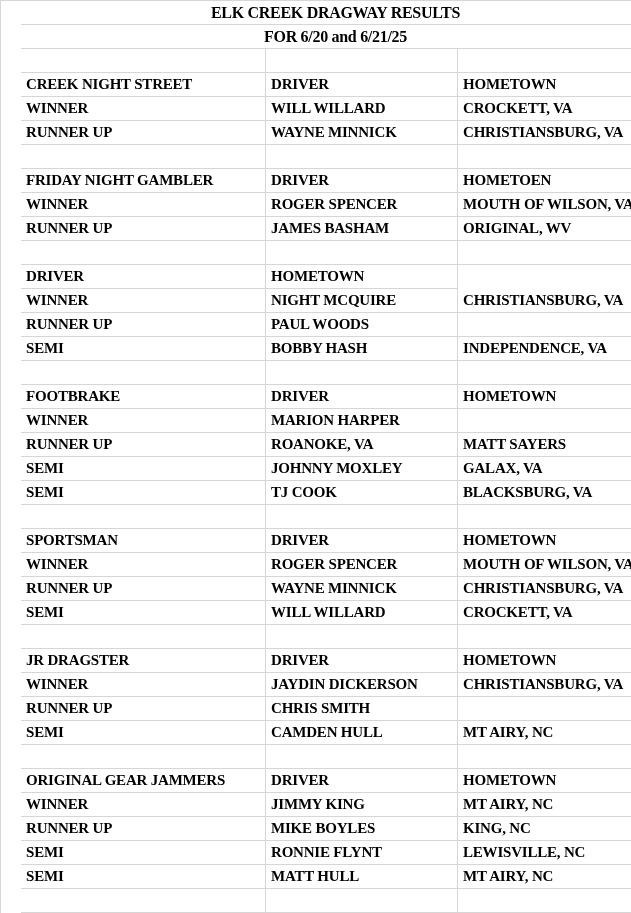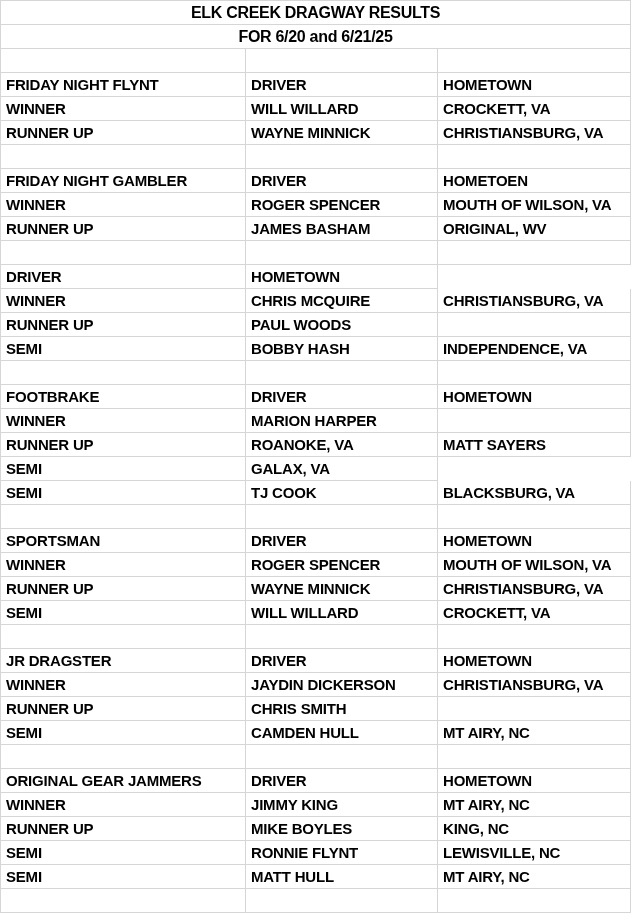"ELK CREEK DRAGWAY RESULTS" .sheet { font-family: Liberation Sans, sans-serif -> Liberation Serif, serif; padding-left: none -> 20px }
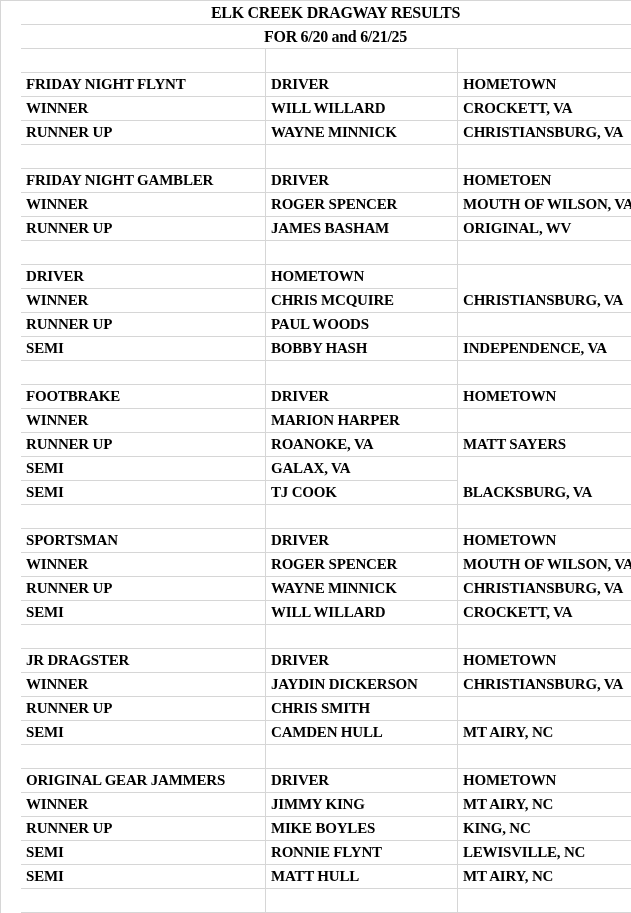"FRIDAY NIGHT FLYNT" div.cell { text: FRIDAY NIGHT FLYNT -> CREEK NIGHT STREET }
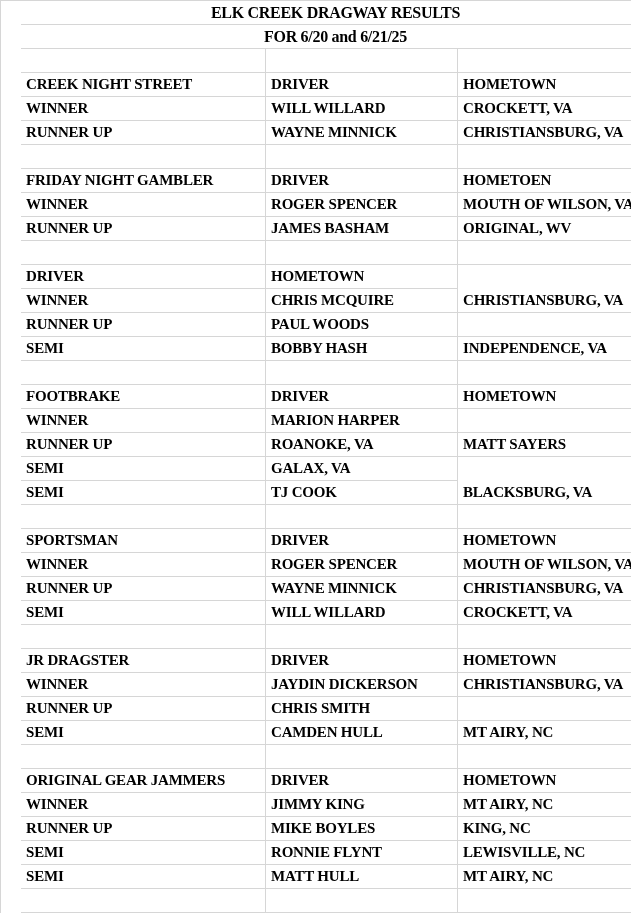"CHRIS MCQUIRE" div.cell { text: CHRIS -> NIGHT }
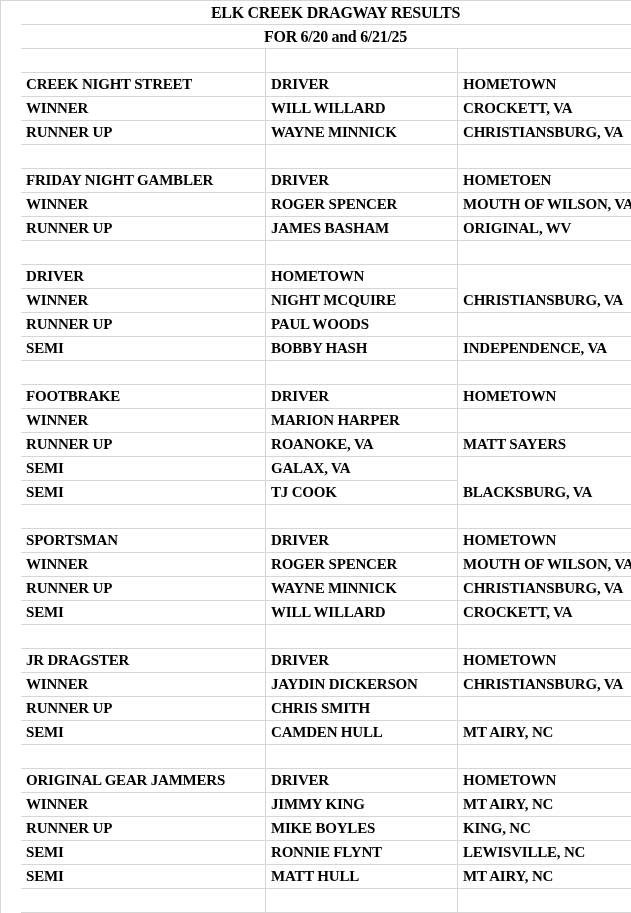"JOHNNY MOXLEY" div.cell { html: none -> <div>JOHNNY MOXLEY</div> }
